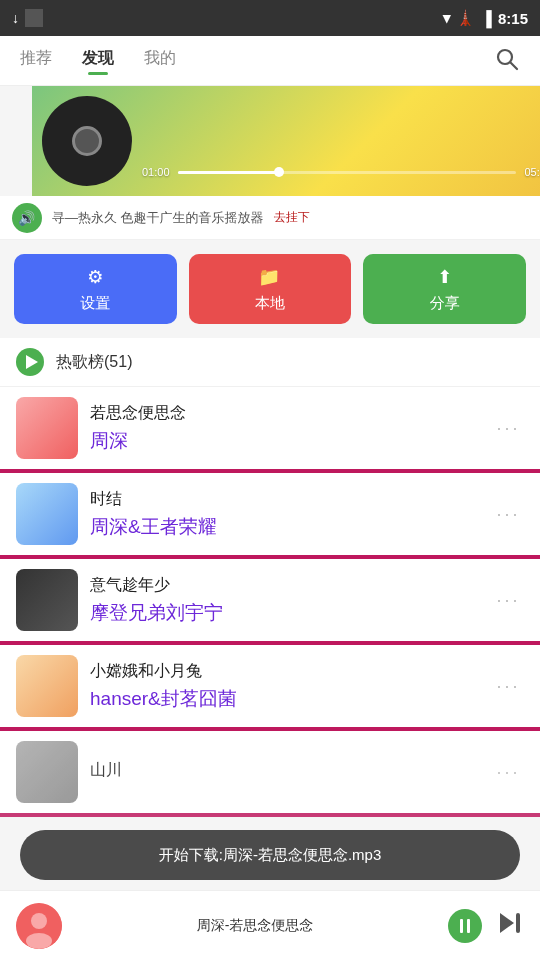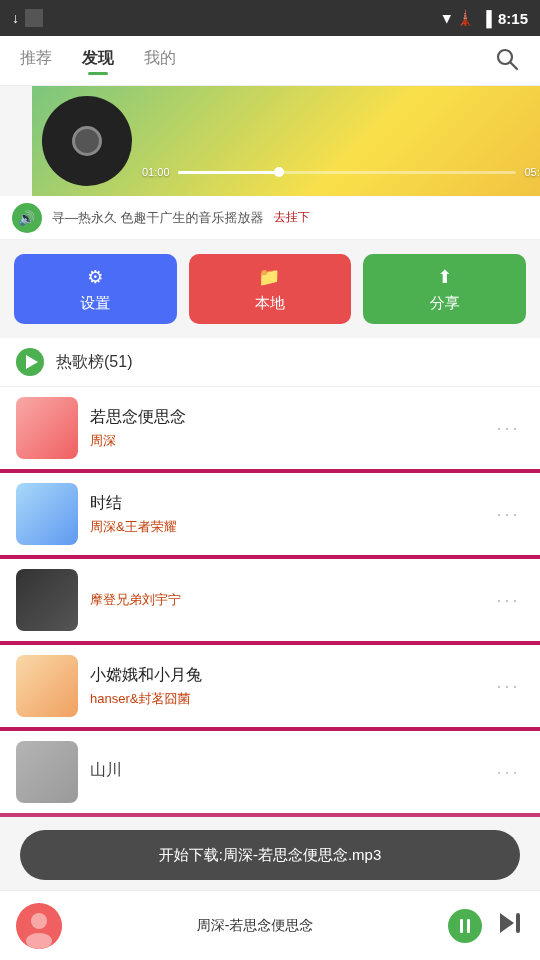"周深" .song-artist { color: #c2410c -> #6d28d9; font-size: 13px -> 19px }
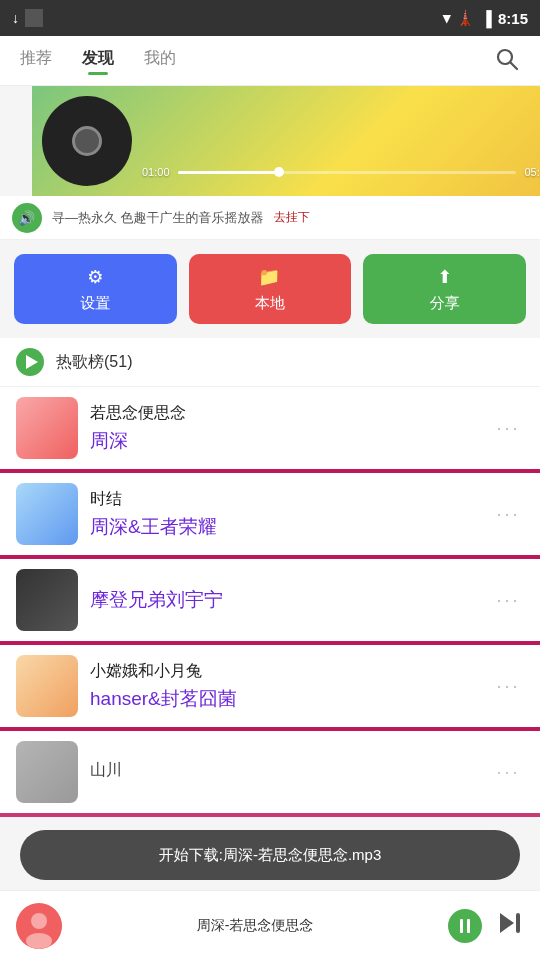"意气趁年少" div.song-title { html: none -> <div>意气趁年少</div> }
